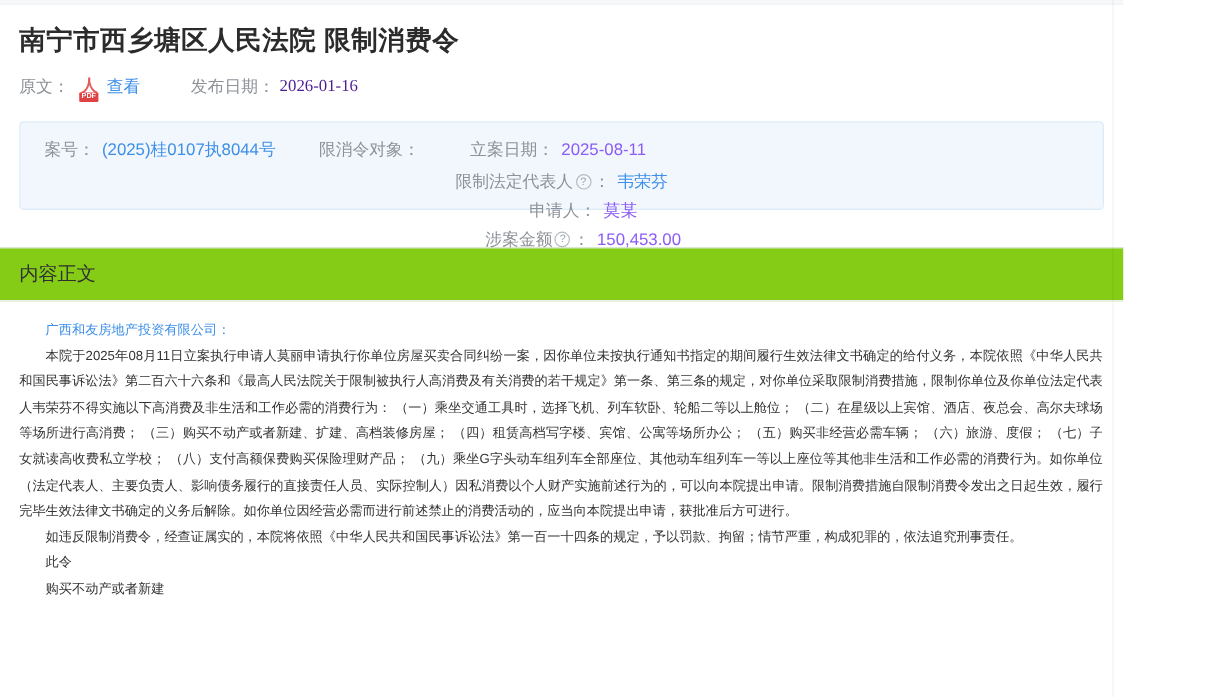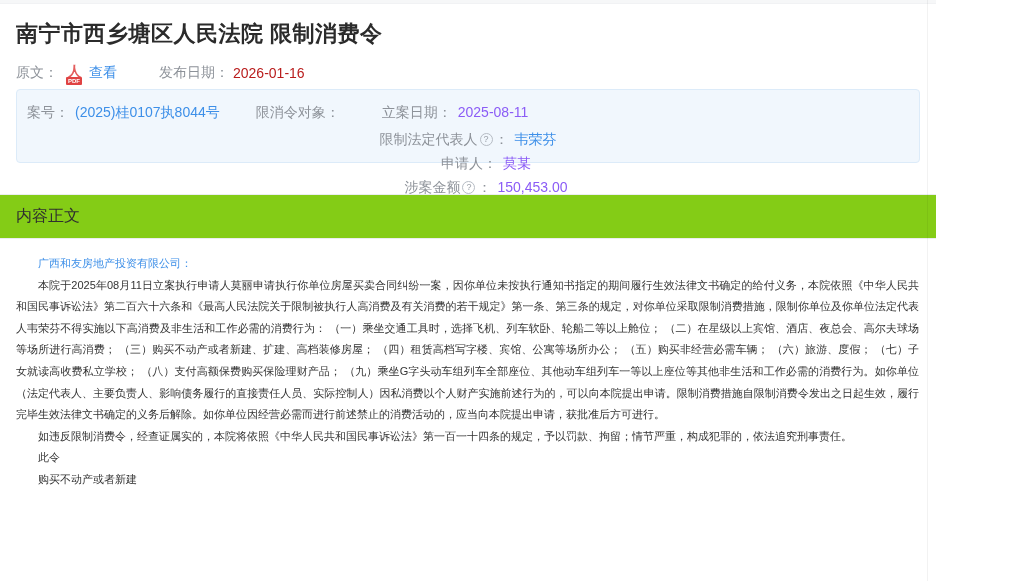"2026-01-16" .meta-row .pub-value { color: #b91c1c -> #4c1d95; font-family: none -> Liberation Serif, serif }
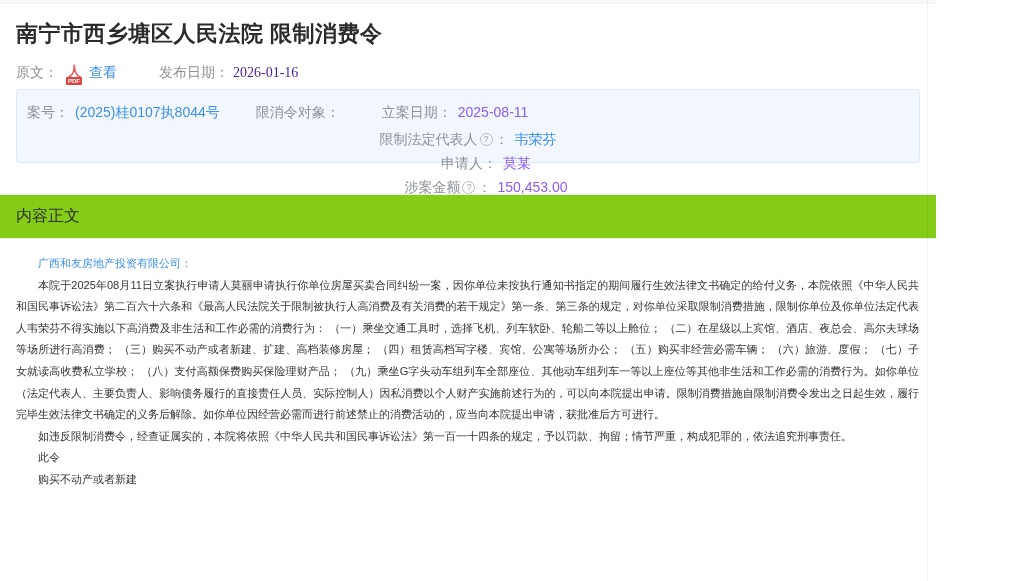"案号" .info-box { margin: 5px 16px 0 16px -> 17px 16px 0 16px; padding: 9px 10px -> 9px 20px }
